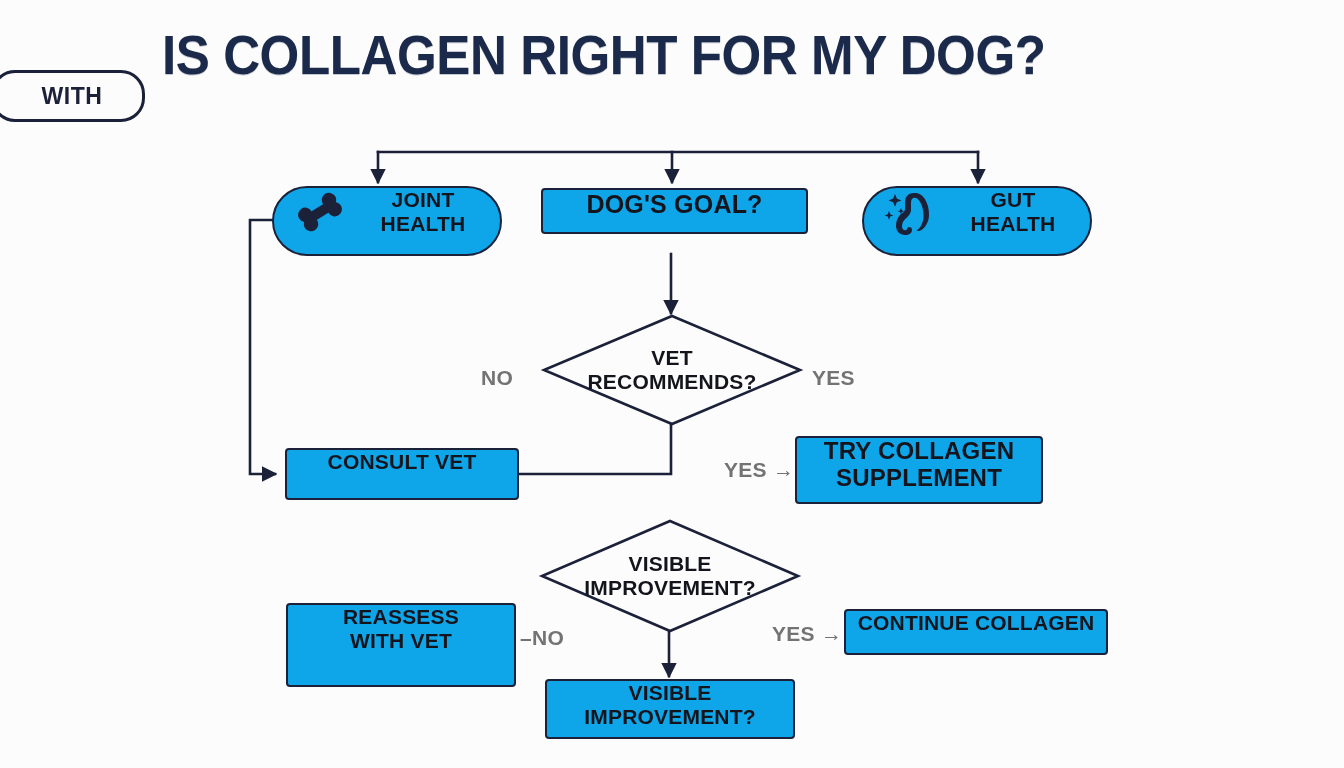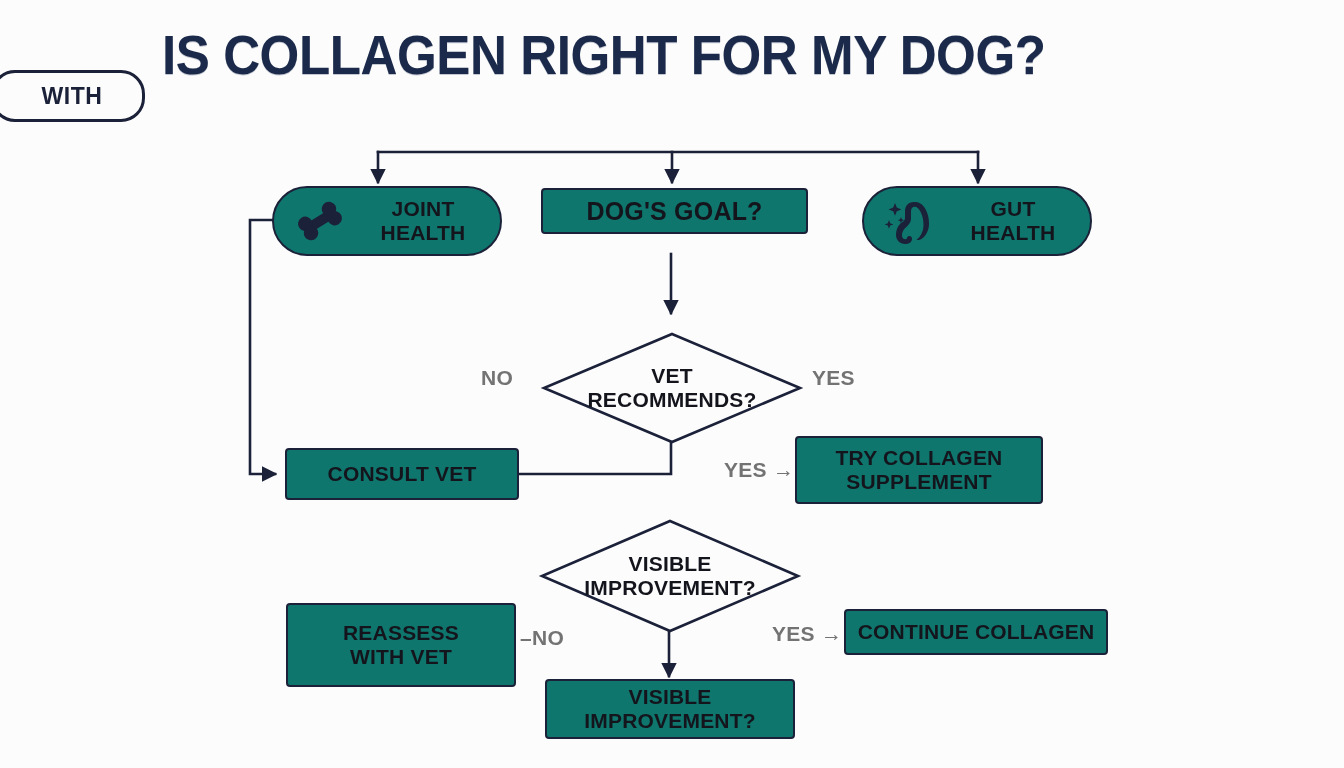"JOINT" .node { align-items: center -> flex-start; background: #0f766e -> #0ea5e9 }
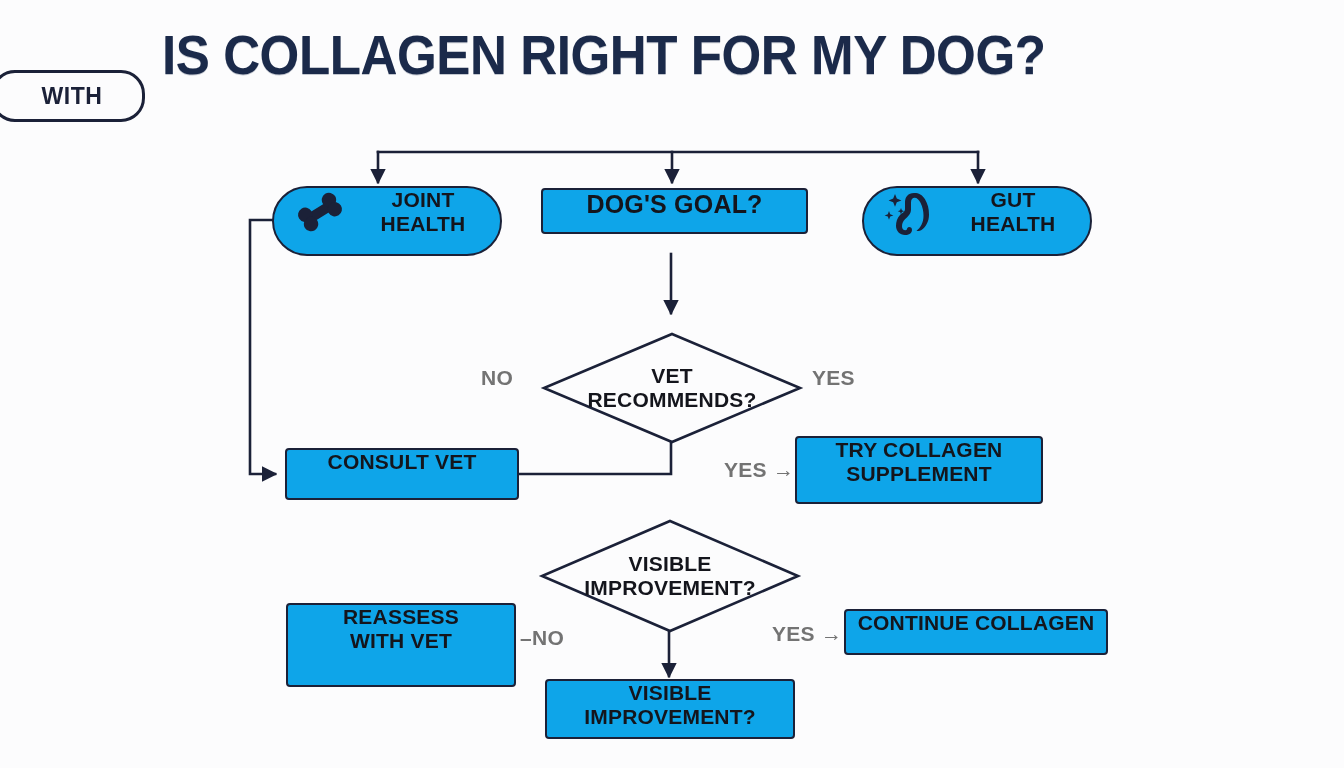"VET" div.diamond-wrap { top: 331px -> 313px }
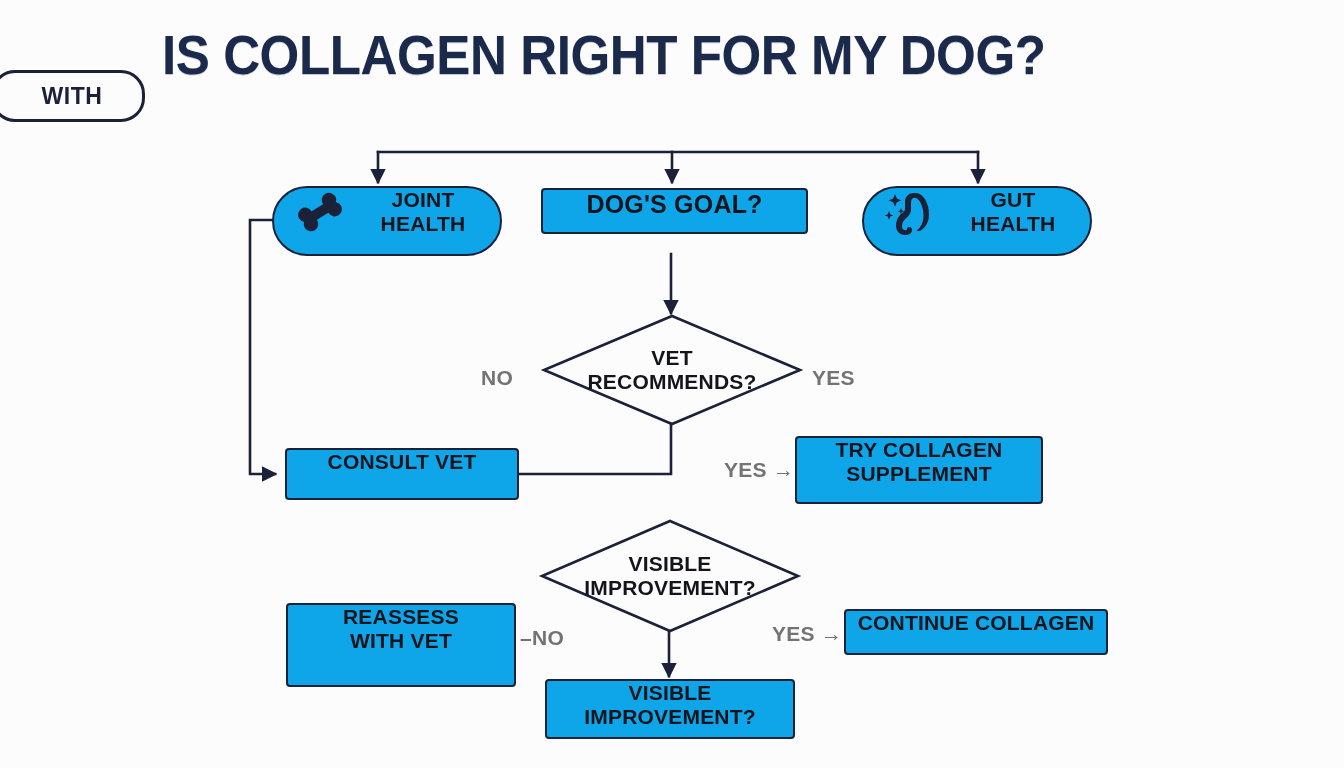"TRY COLLAGEN" span.label { font-size: 21px -> 24px }
